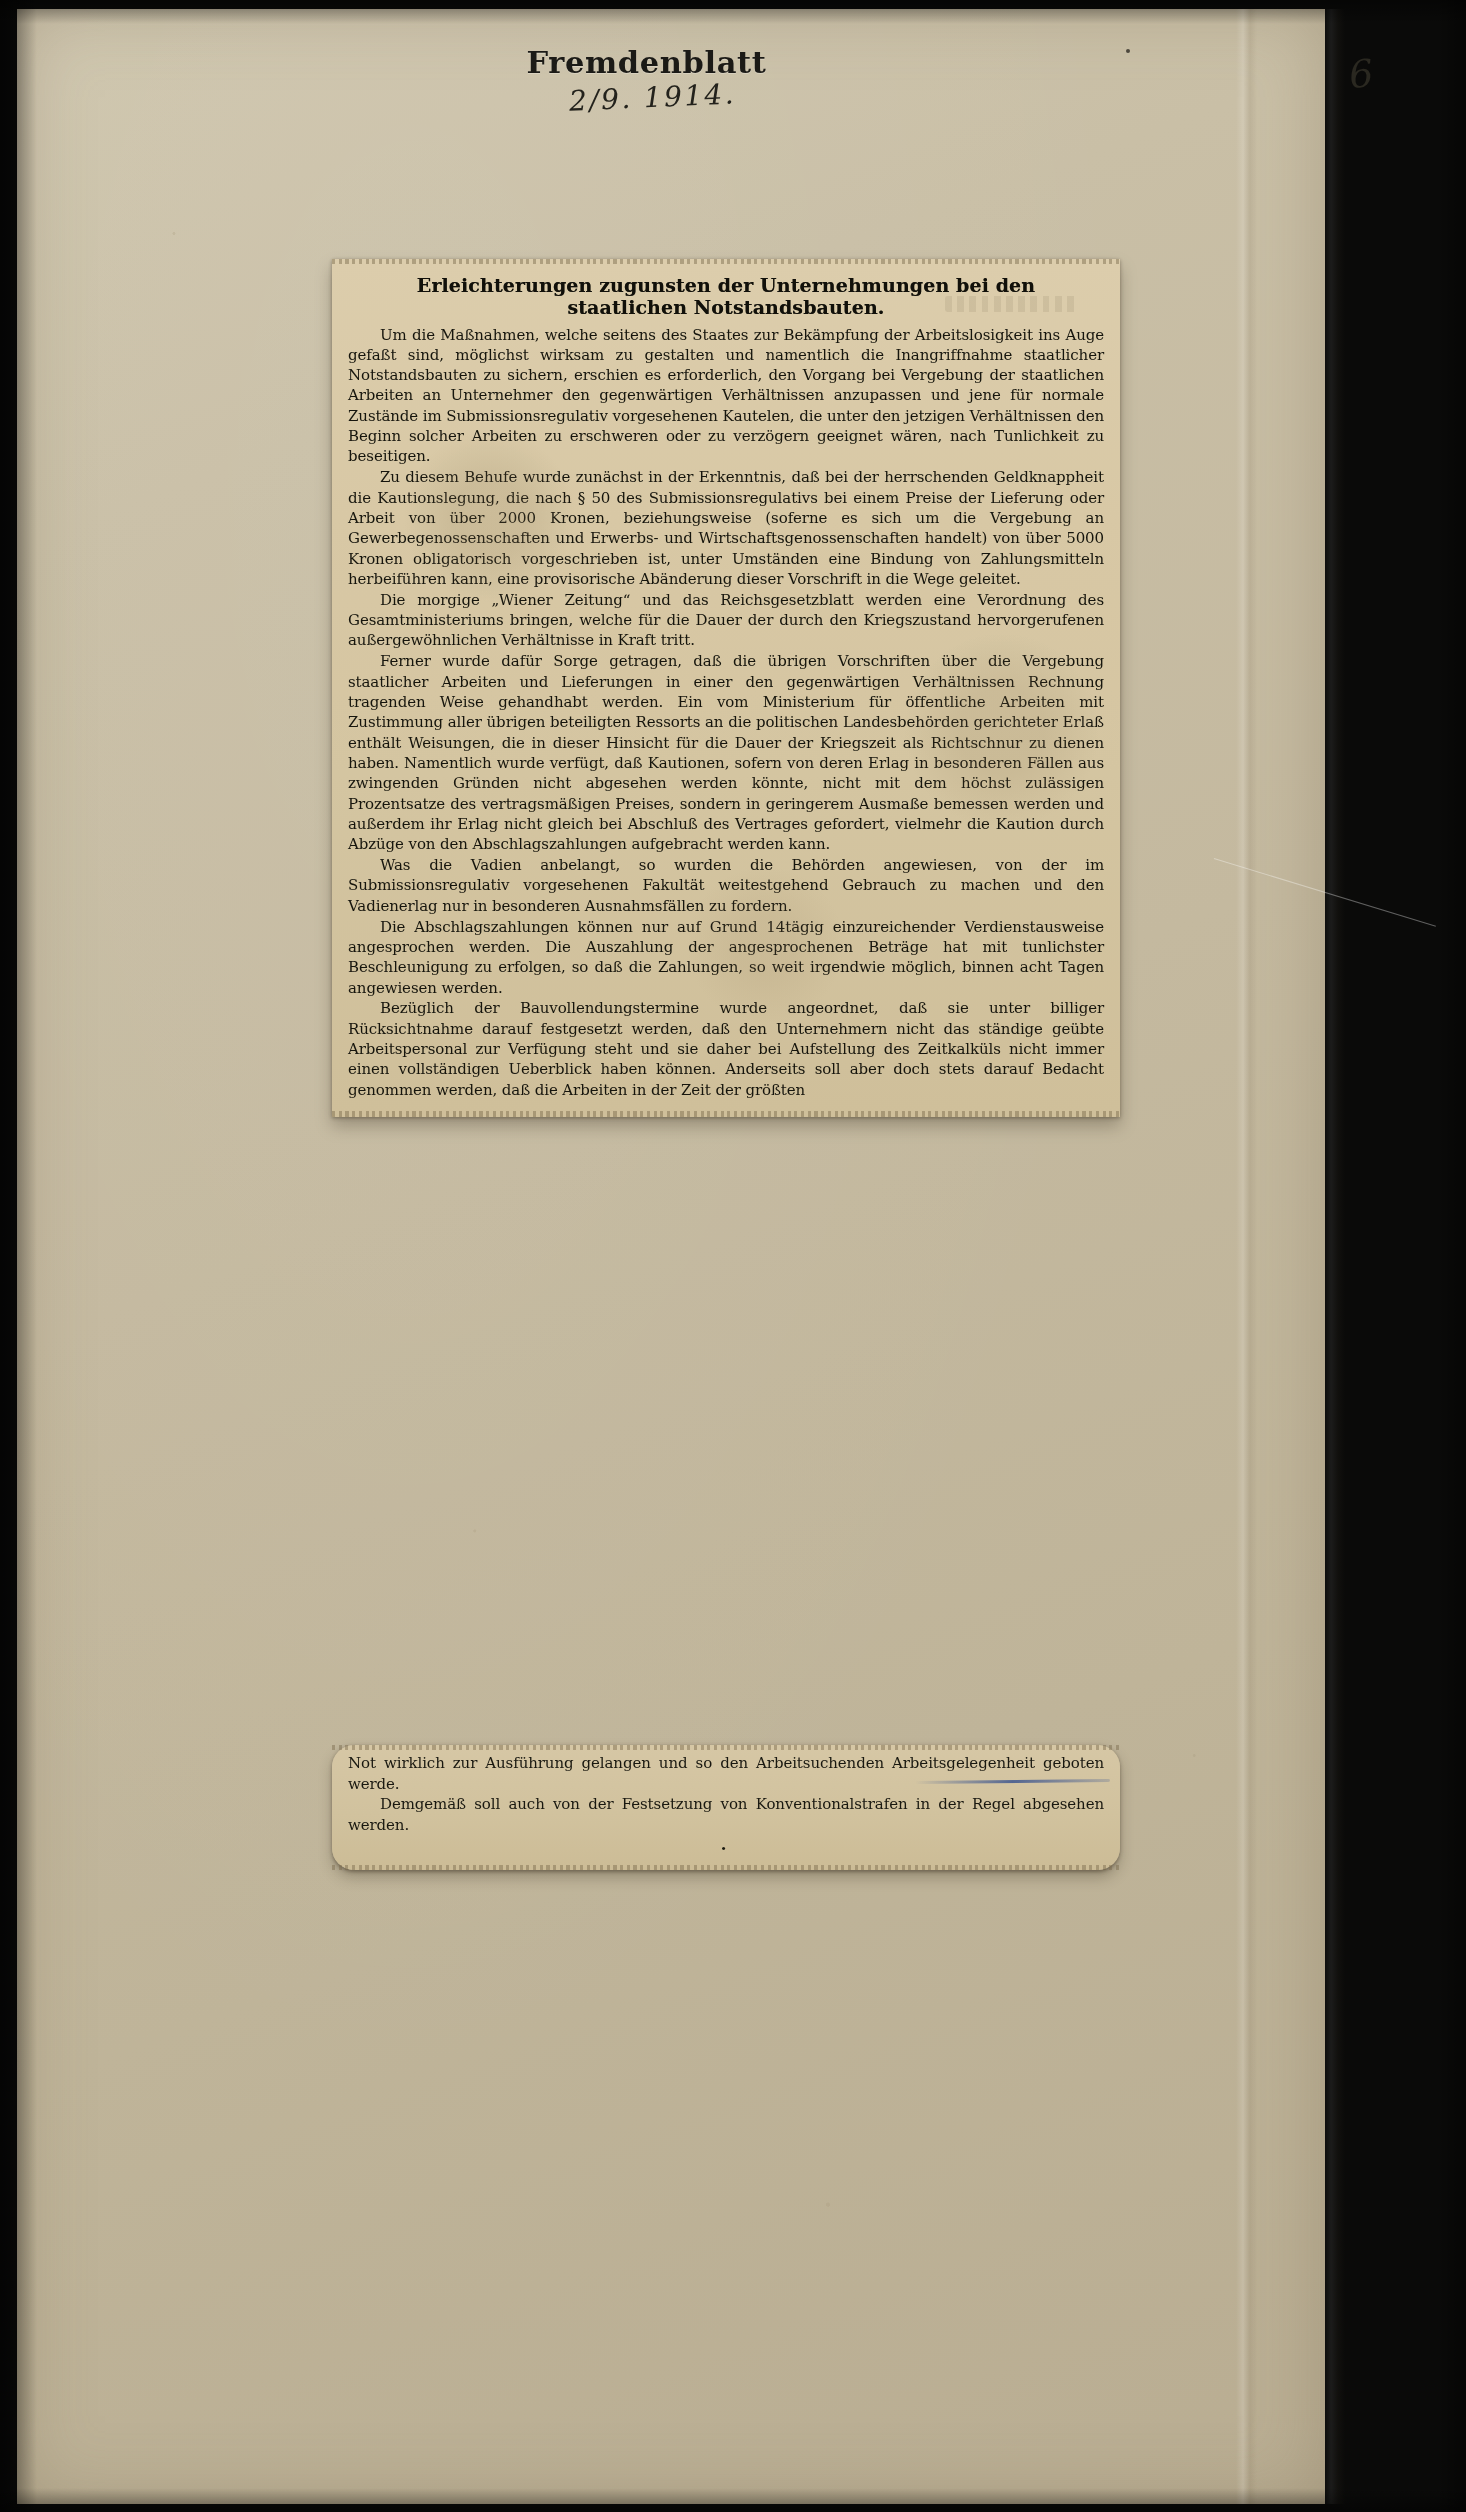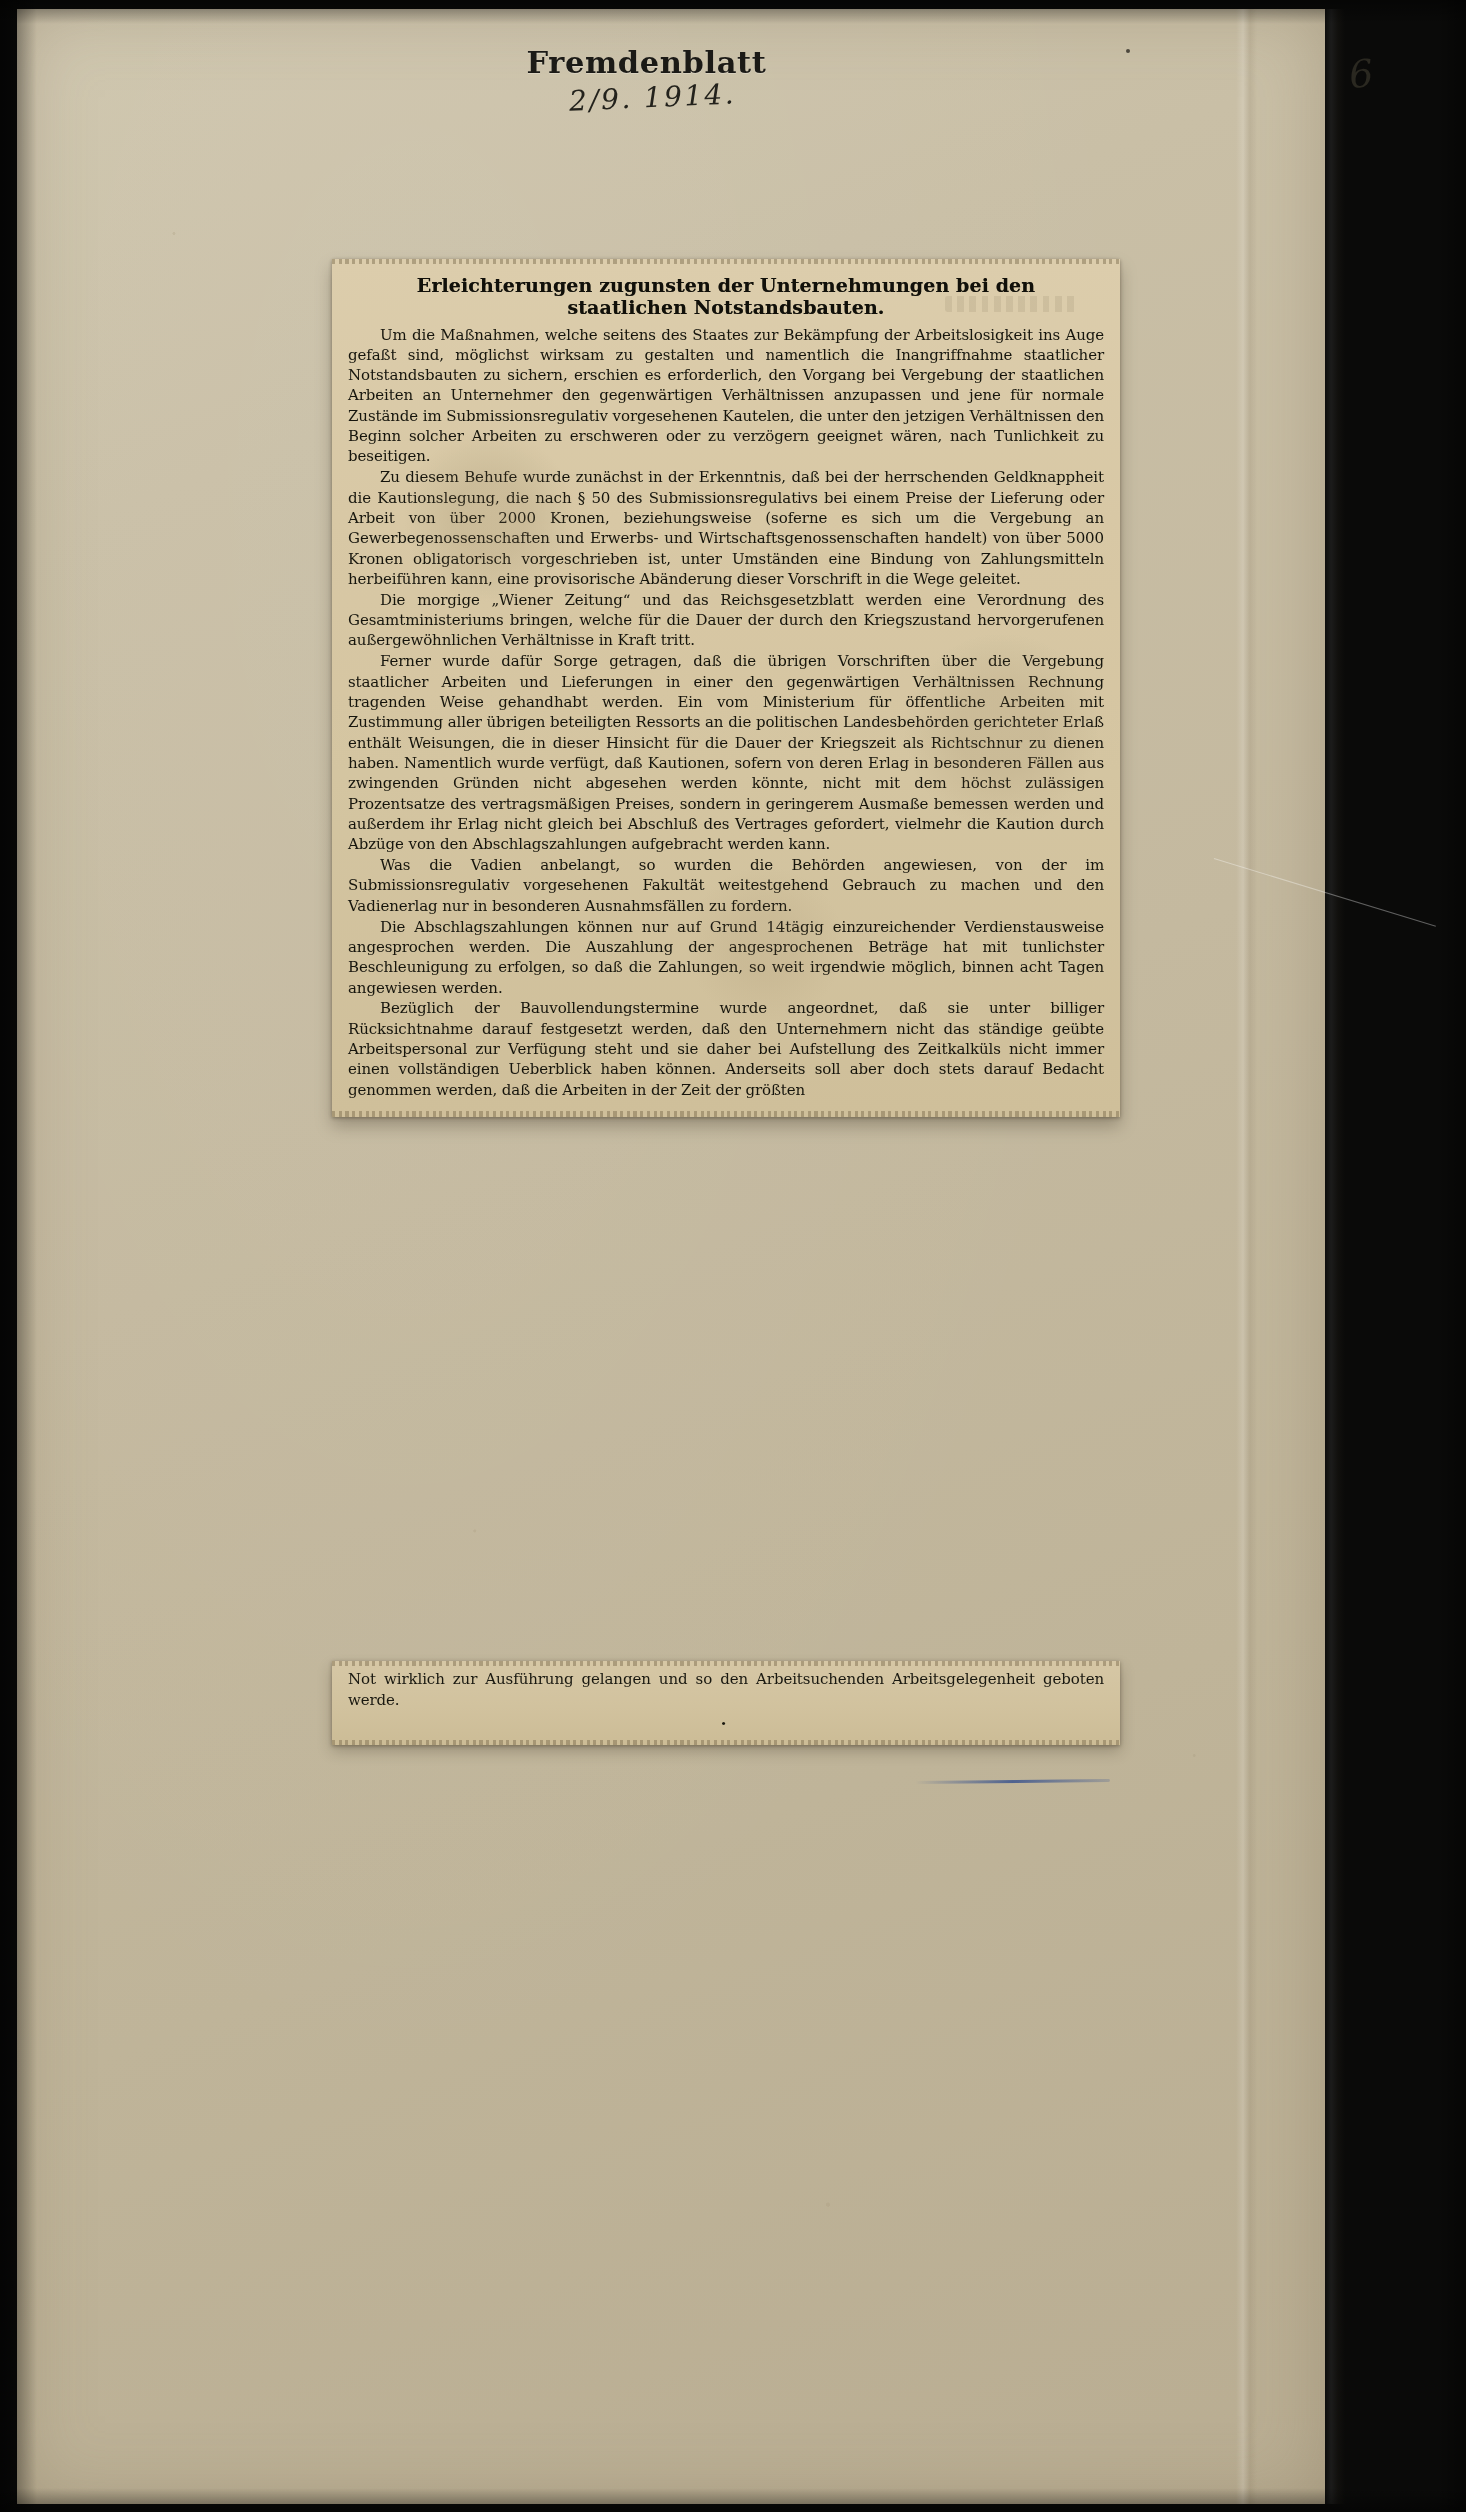"Not wirklich zur Ausführung gelangen" .clipping2 { border-radius: none -> 22px; top: 1652px -> 1736px }
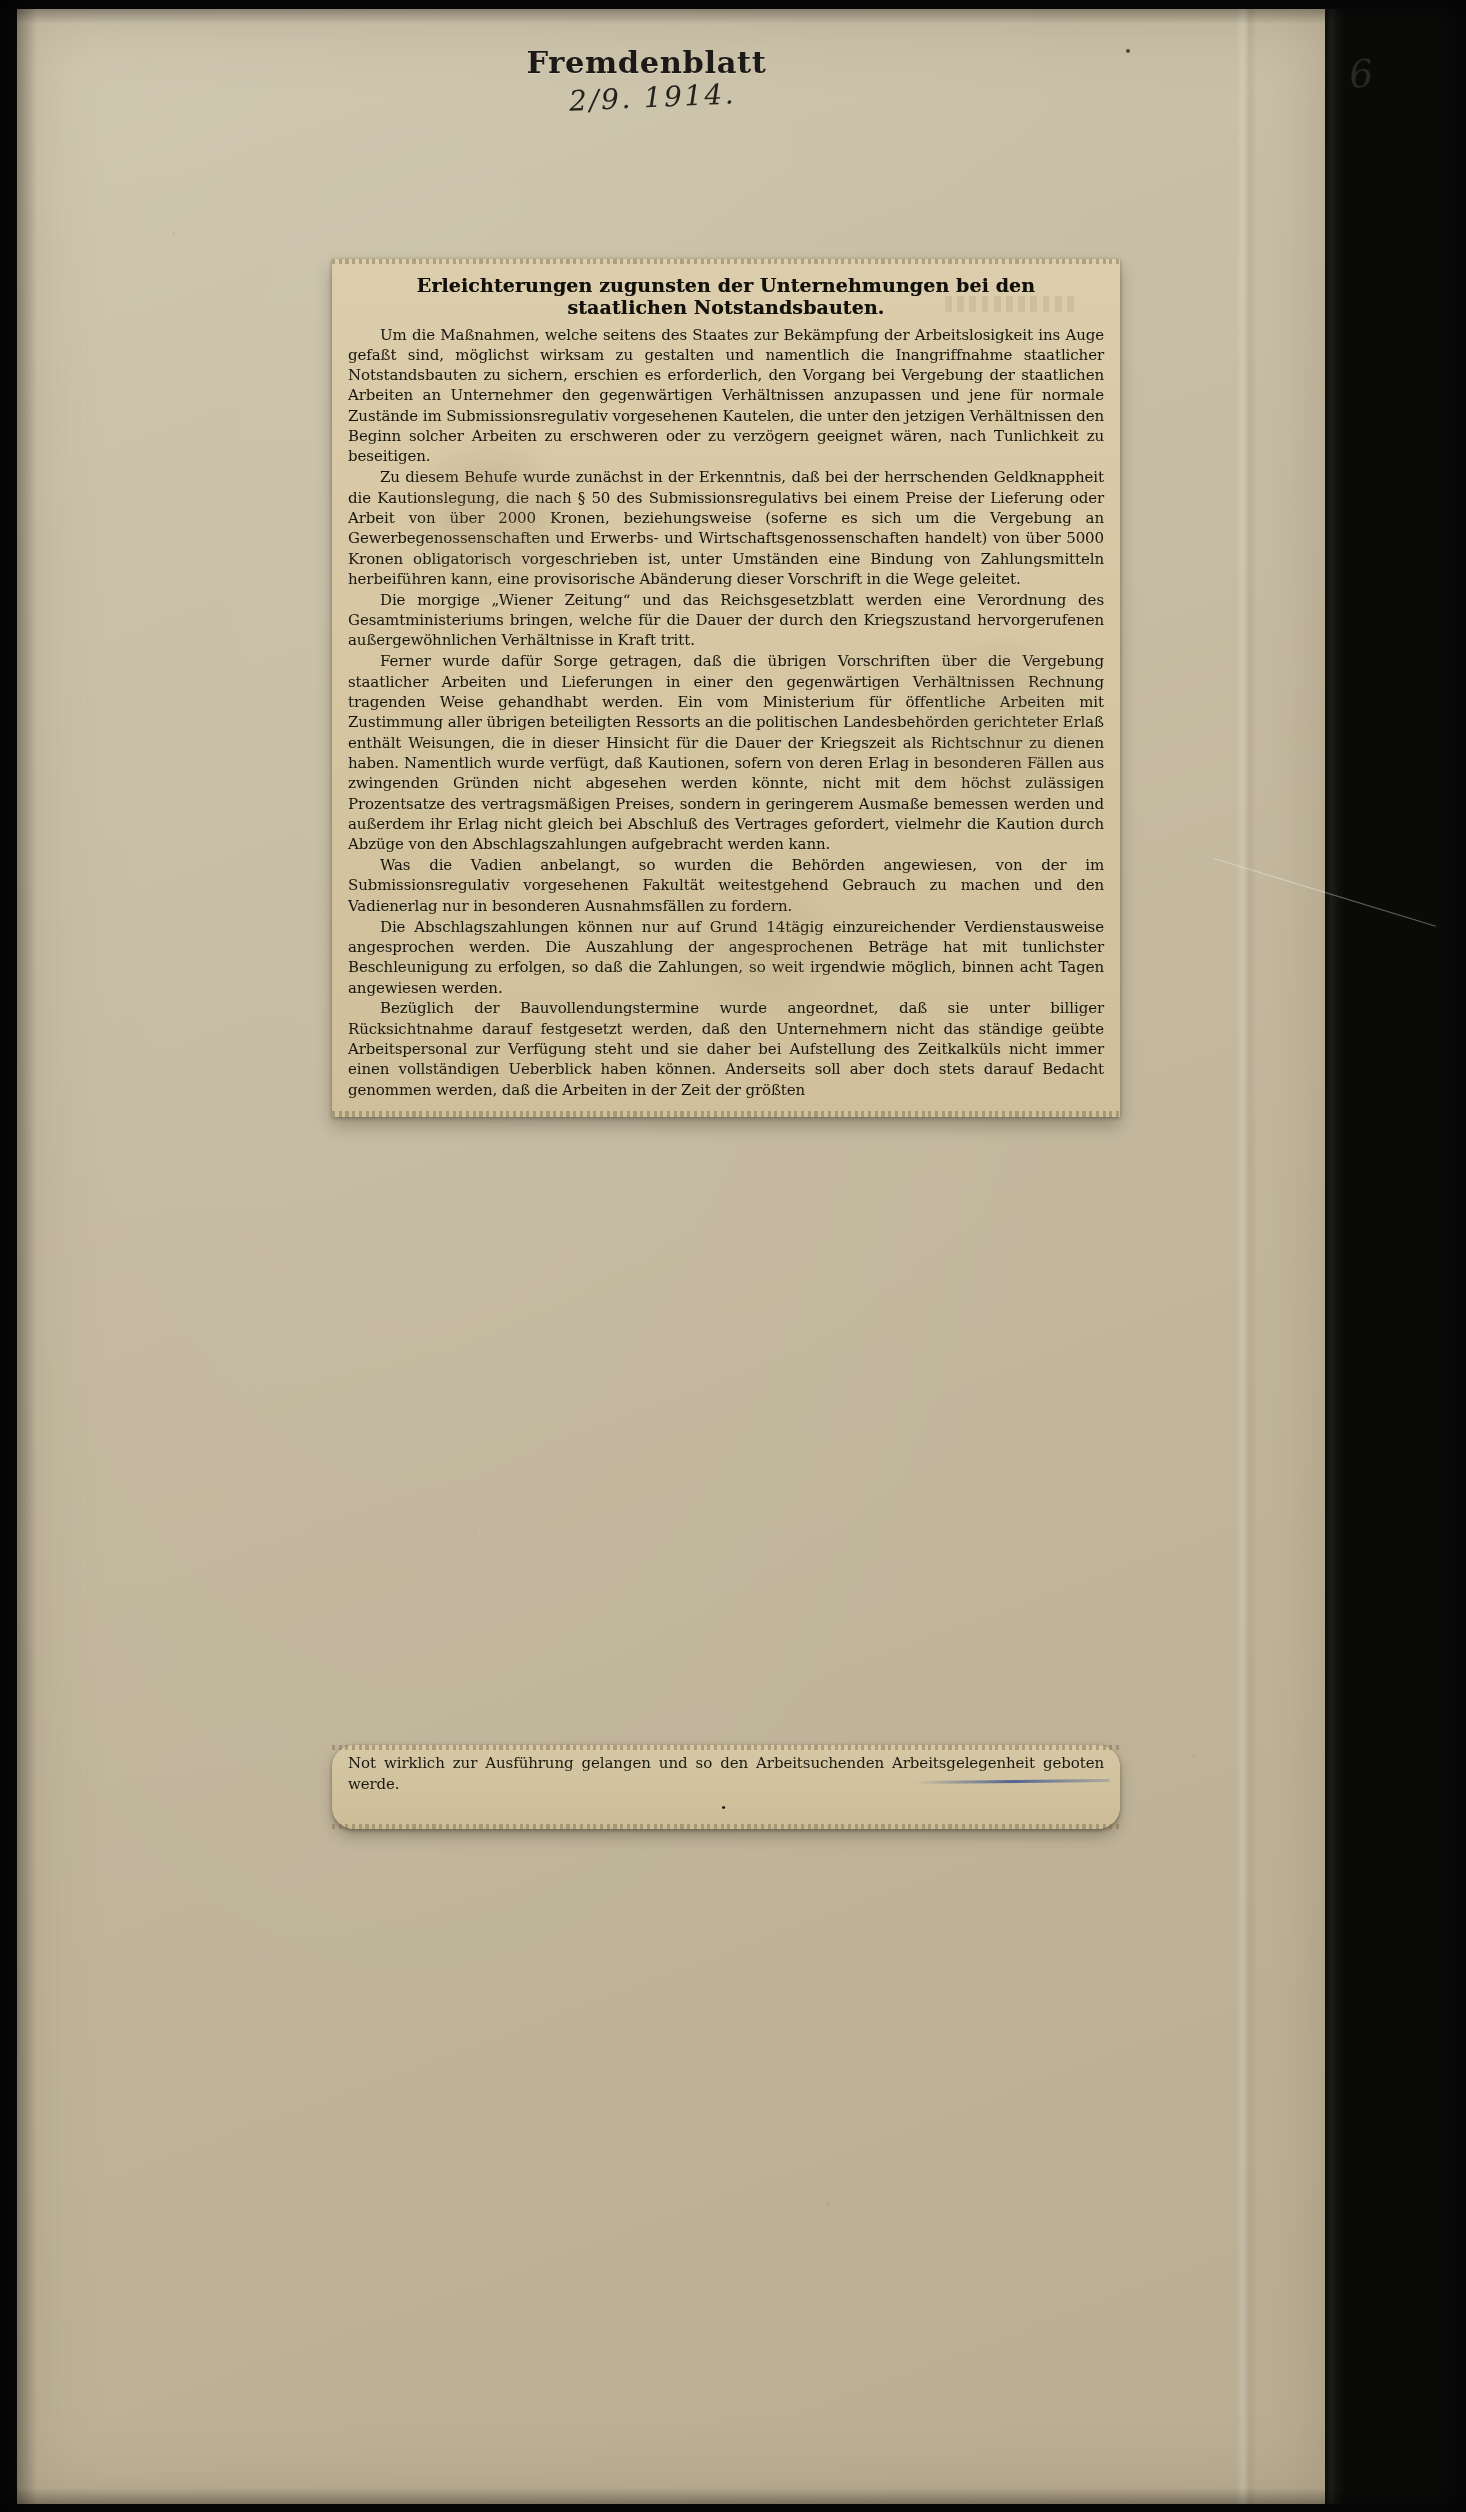"Demgemäß soll auch von der" p { html: none -> <p>Demgemäß soll auch von der Festsetzung von Konventionalstrafen in der Regel abgesehen werden.</p> }
